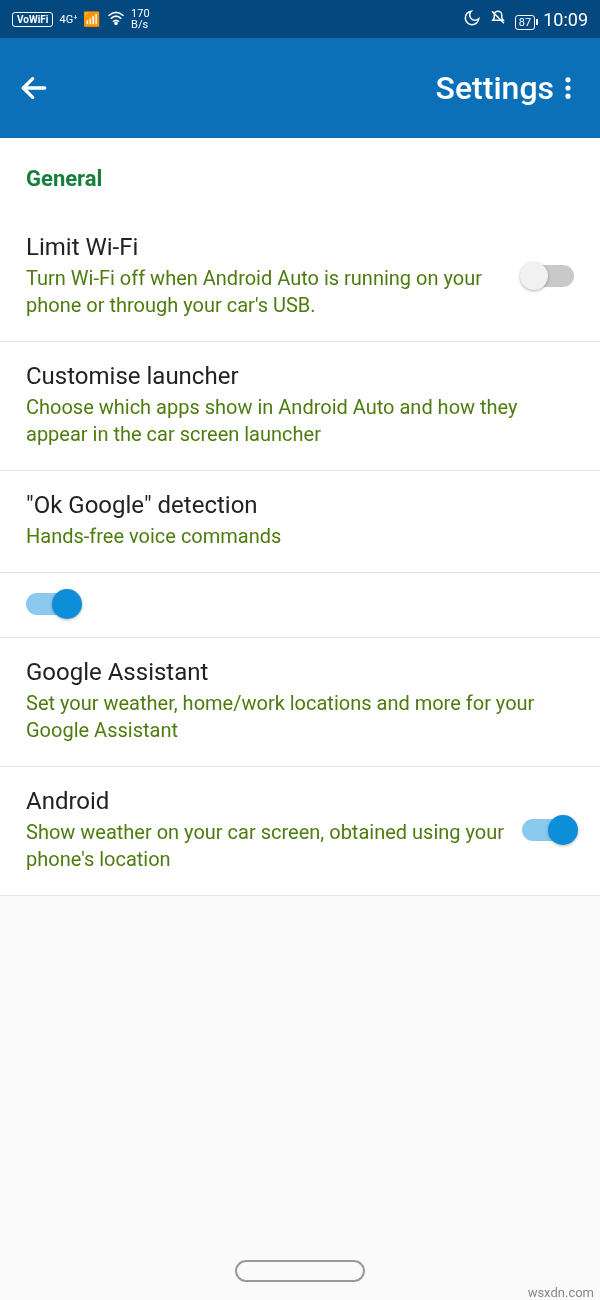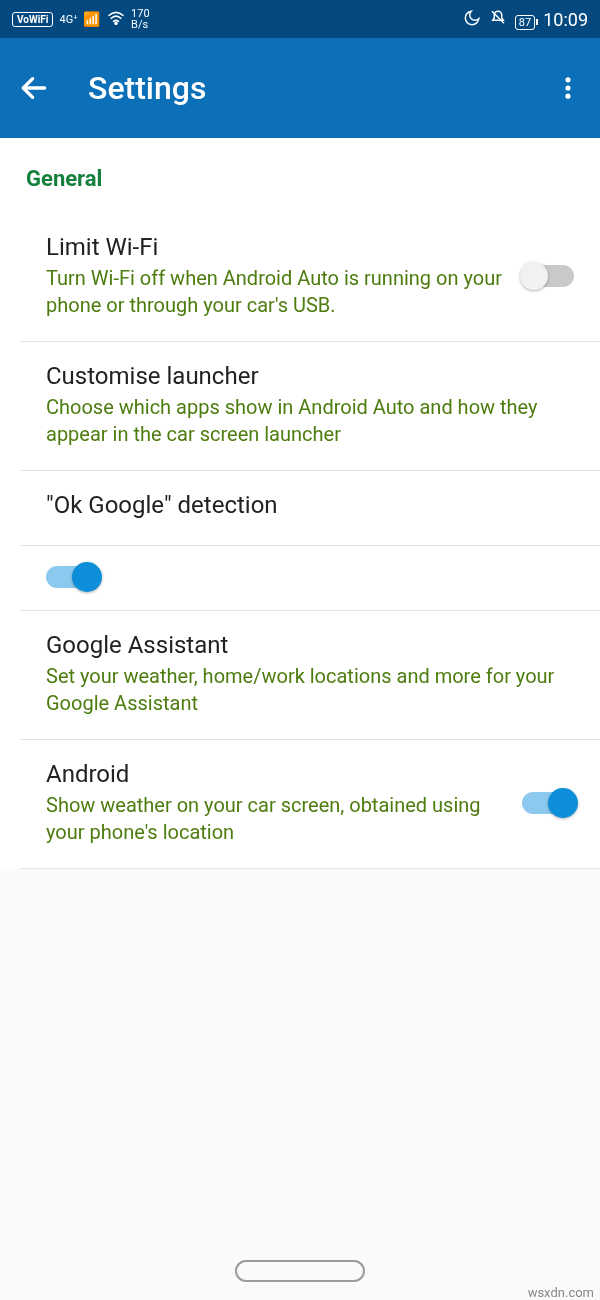"Settings" .app-title { text-align: none -> right }
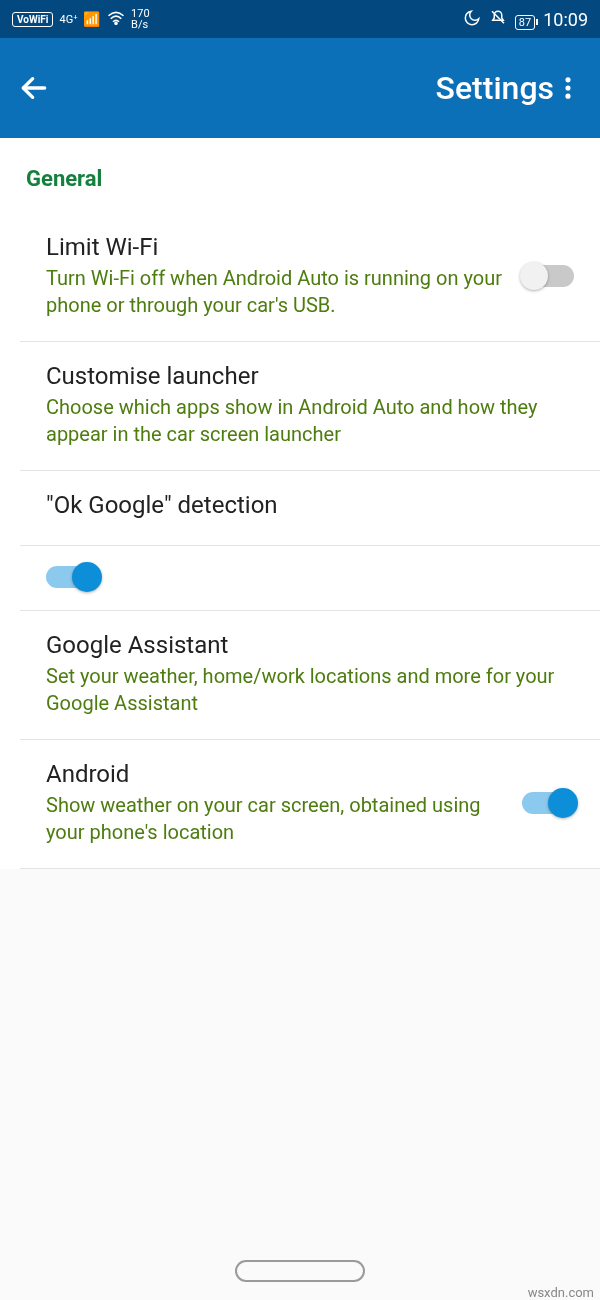"Limit Wi-Fi" .item { margin-left: 20px -> none }
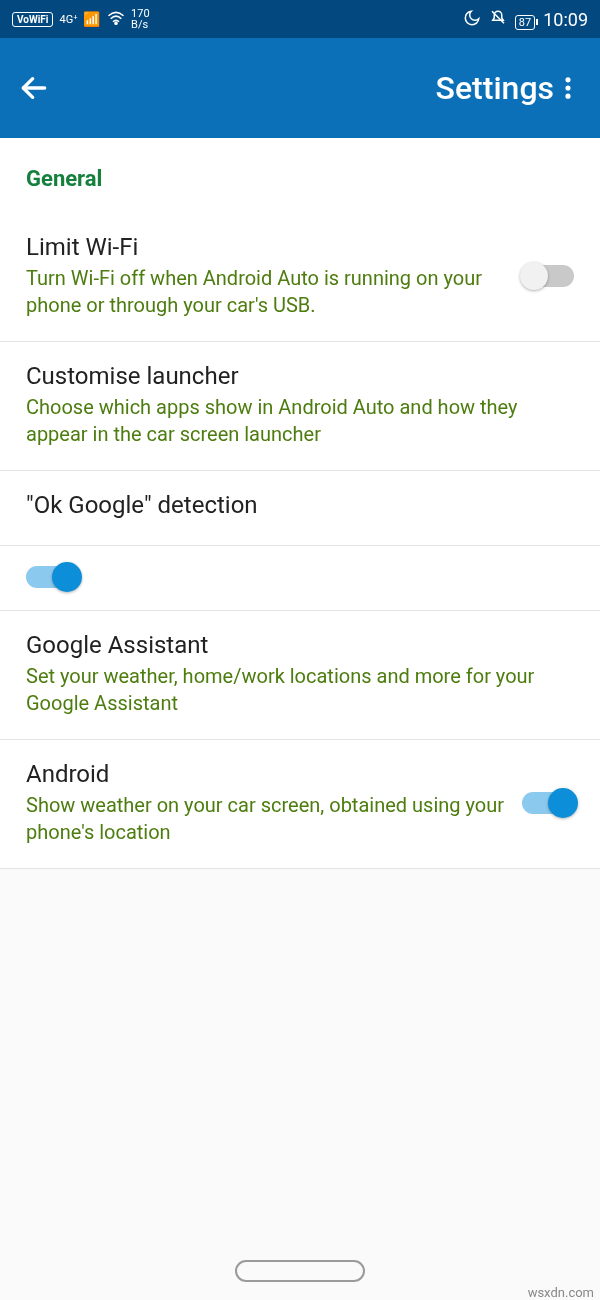"Hands-free voice commands" div.item-sub { html: none -> <div>Hands-free voice commands</div> }
